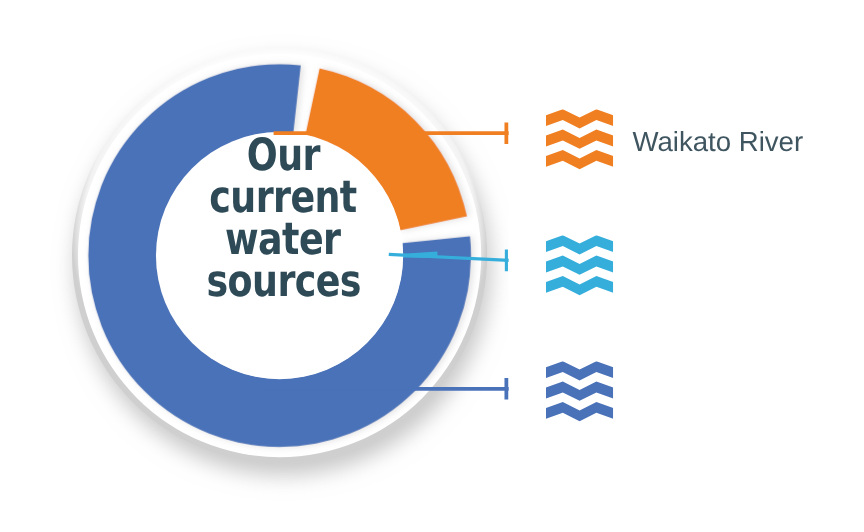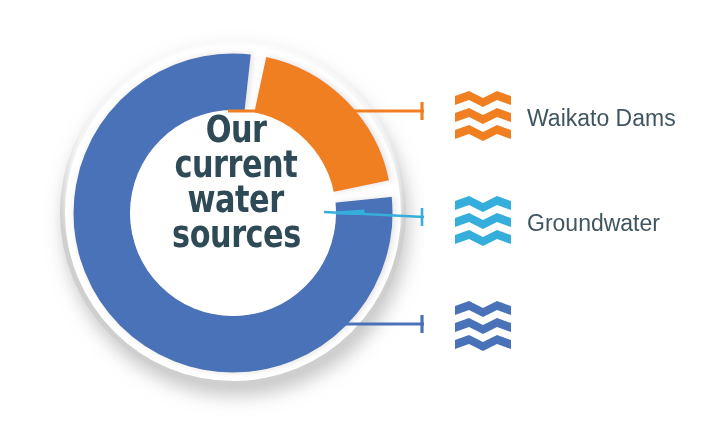"Waikato Dams" span.legend-label { text: Dams -> River }
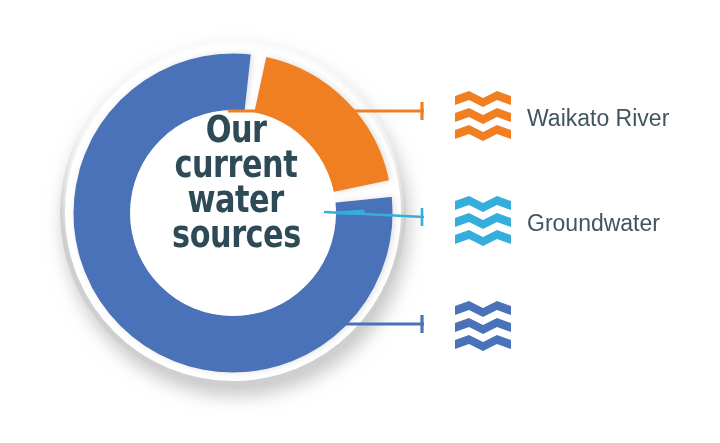"Groundwater" span.legend-label { html: <span>Groundwater</span> -> none }
